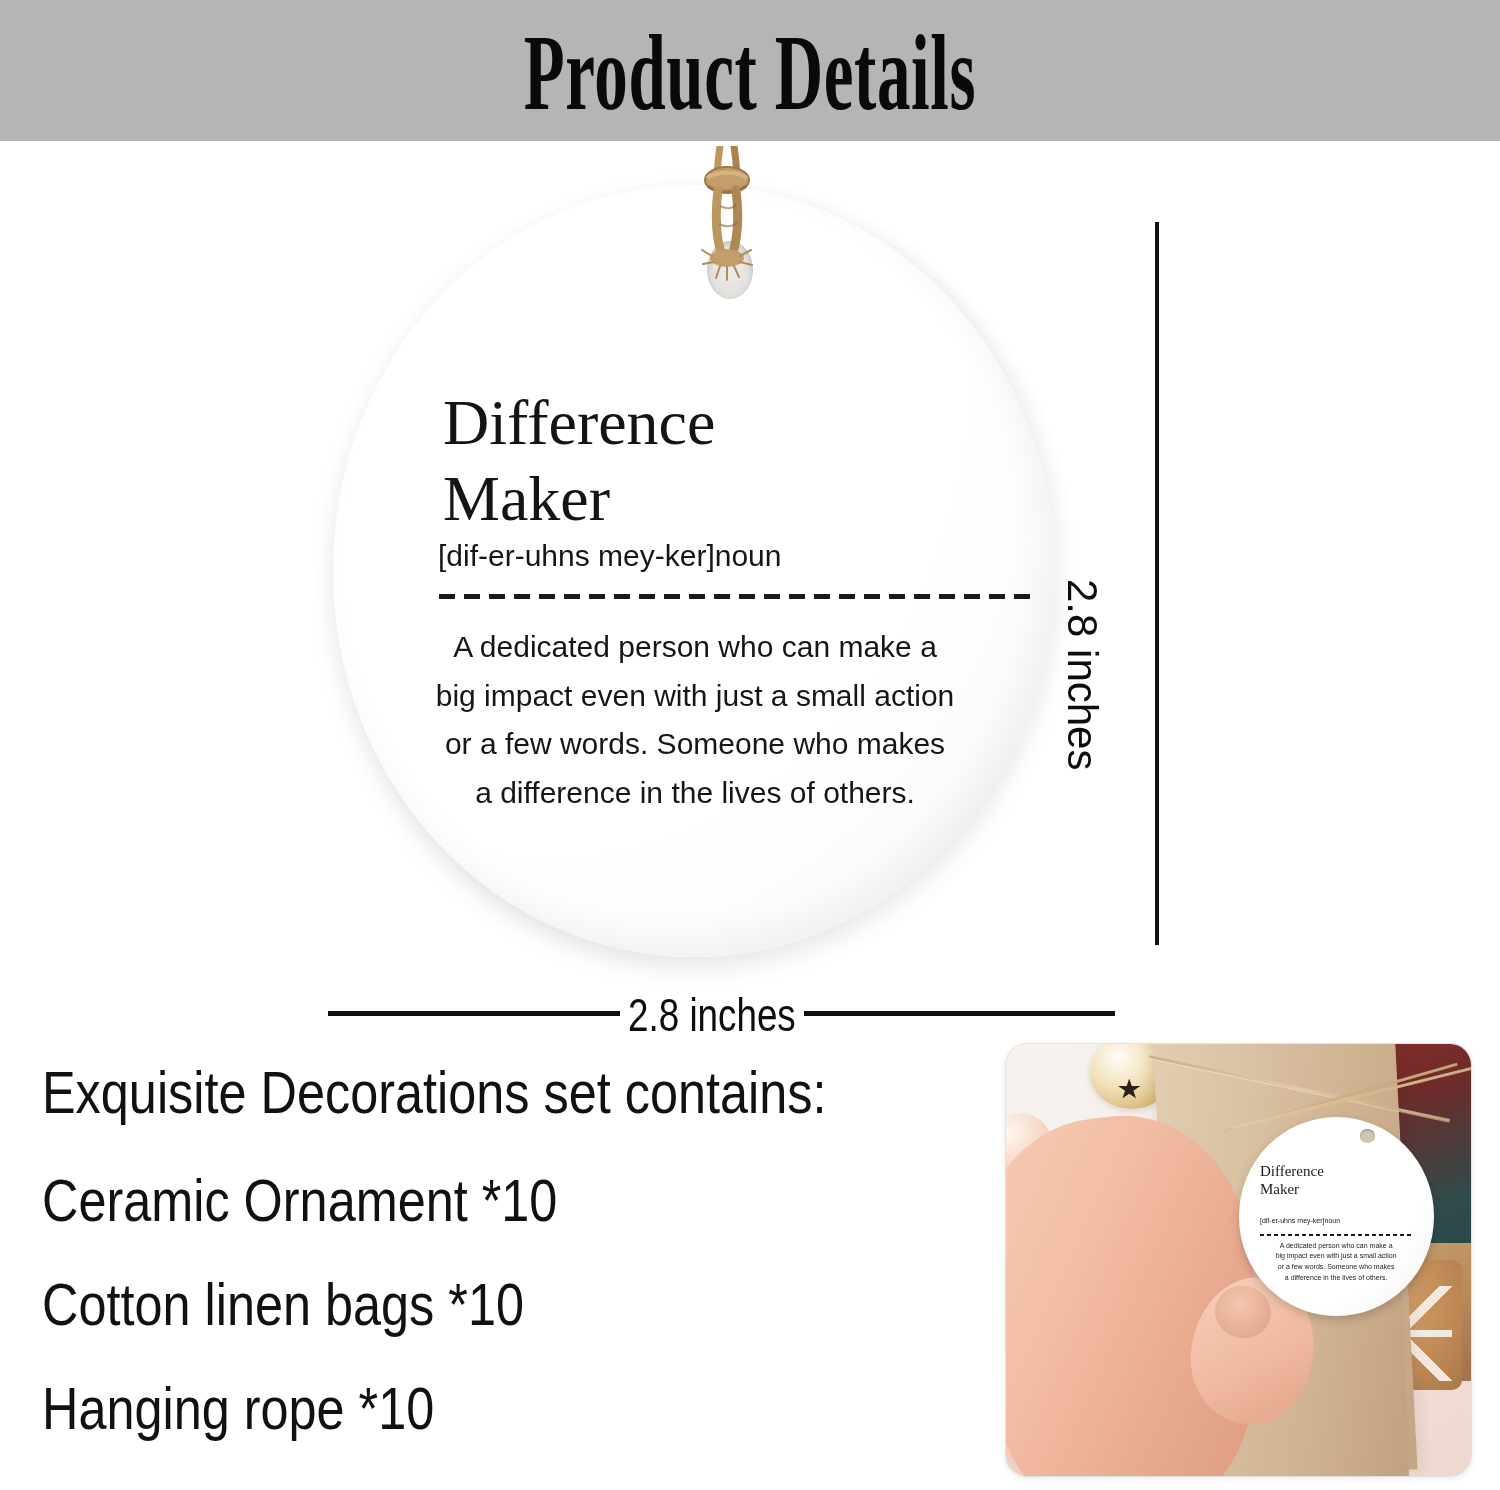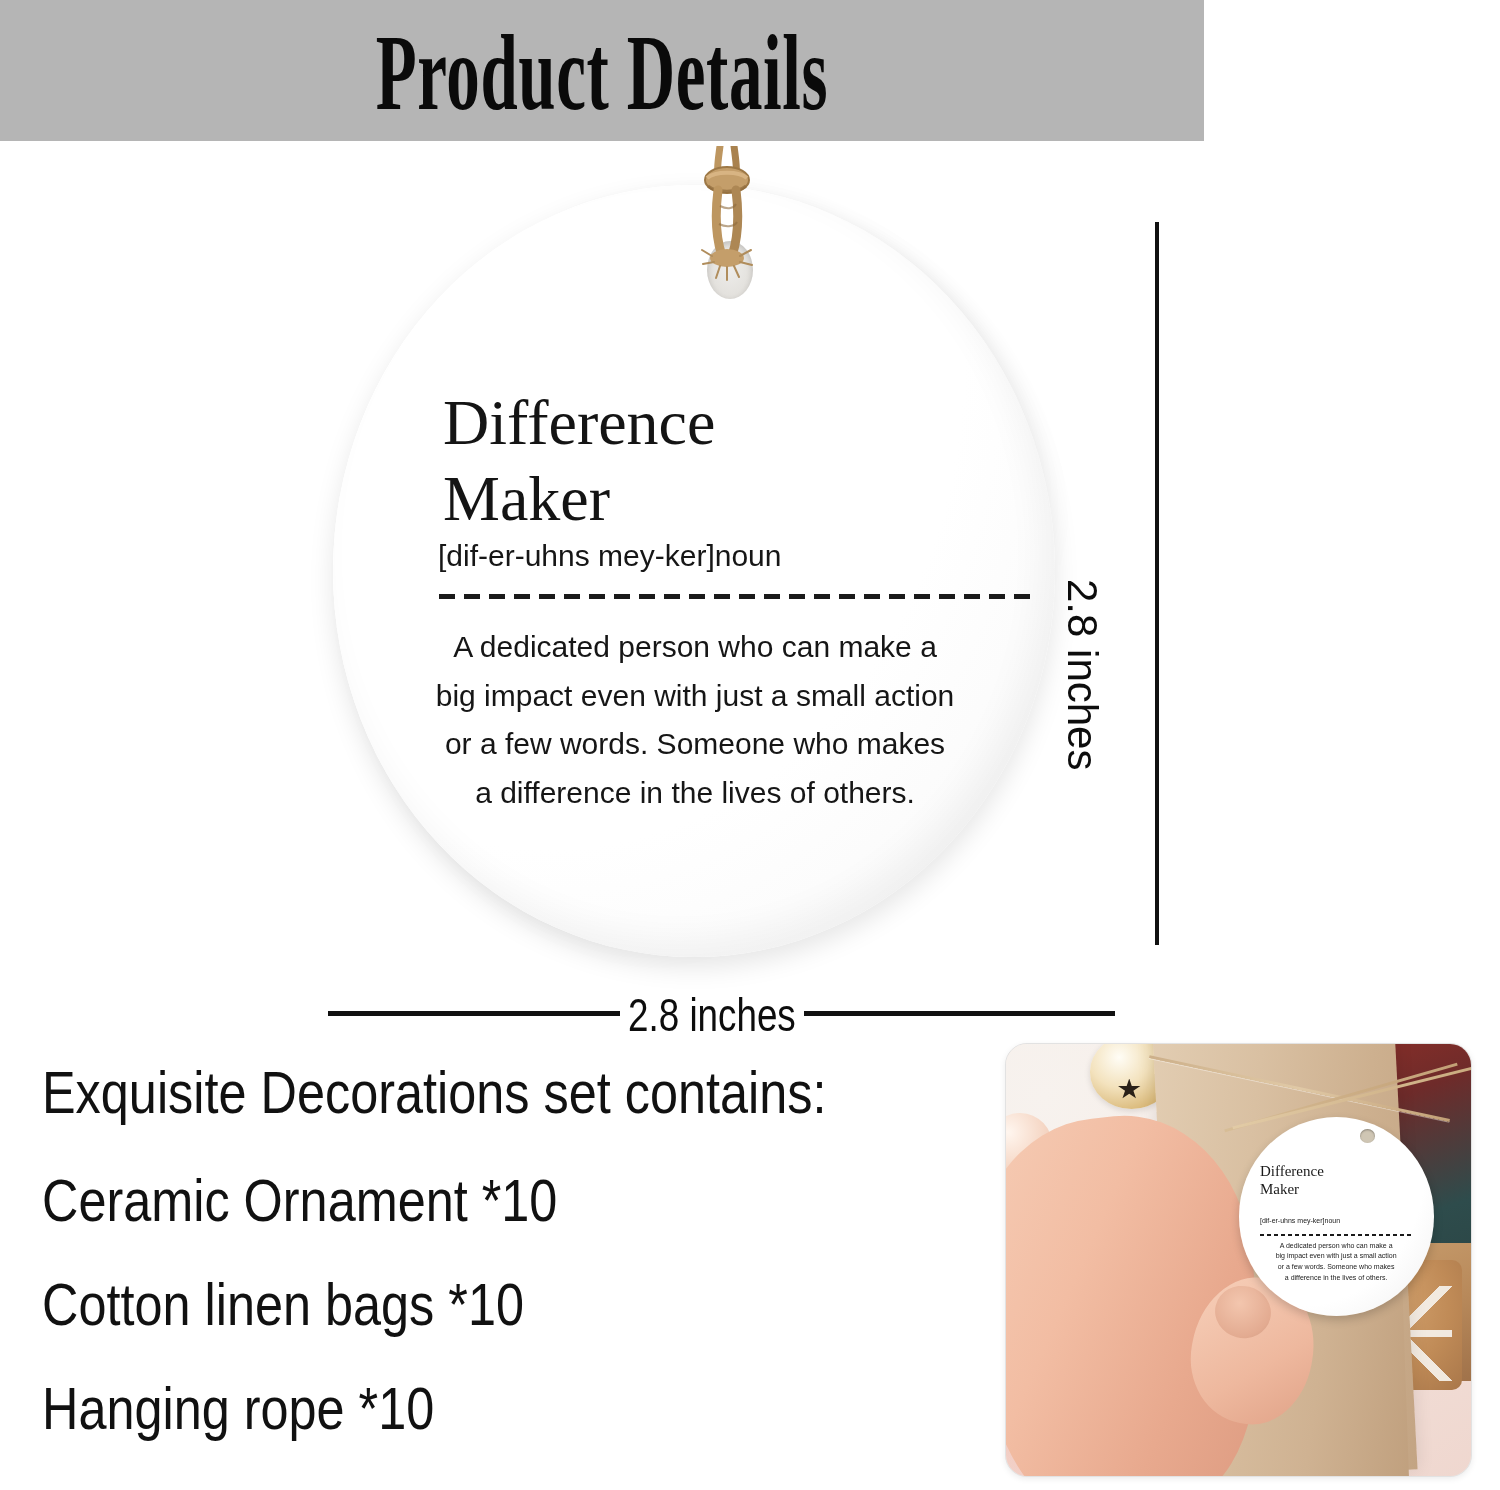"Product Details" .header-band { width: 1204px -> 1500px }
